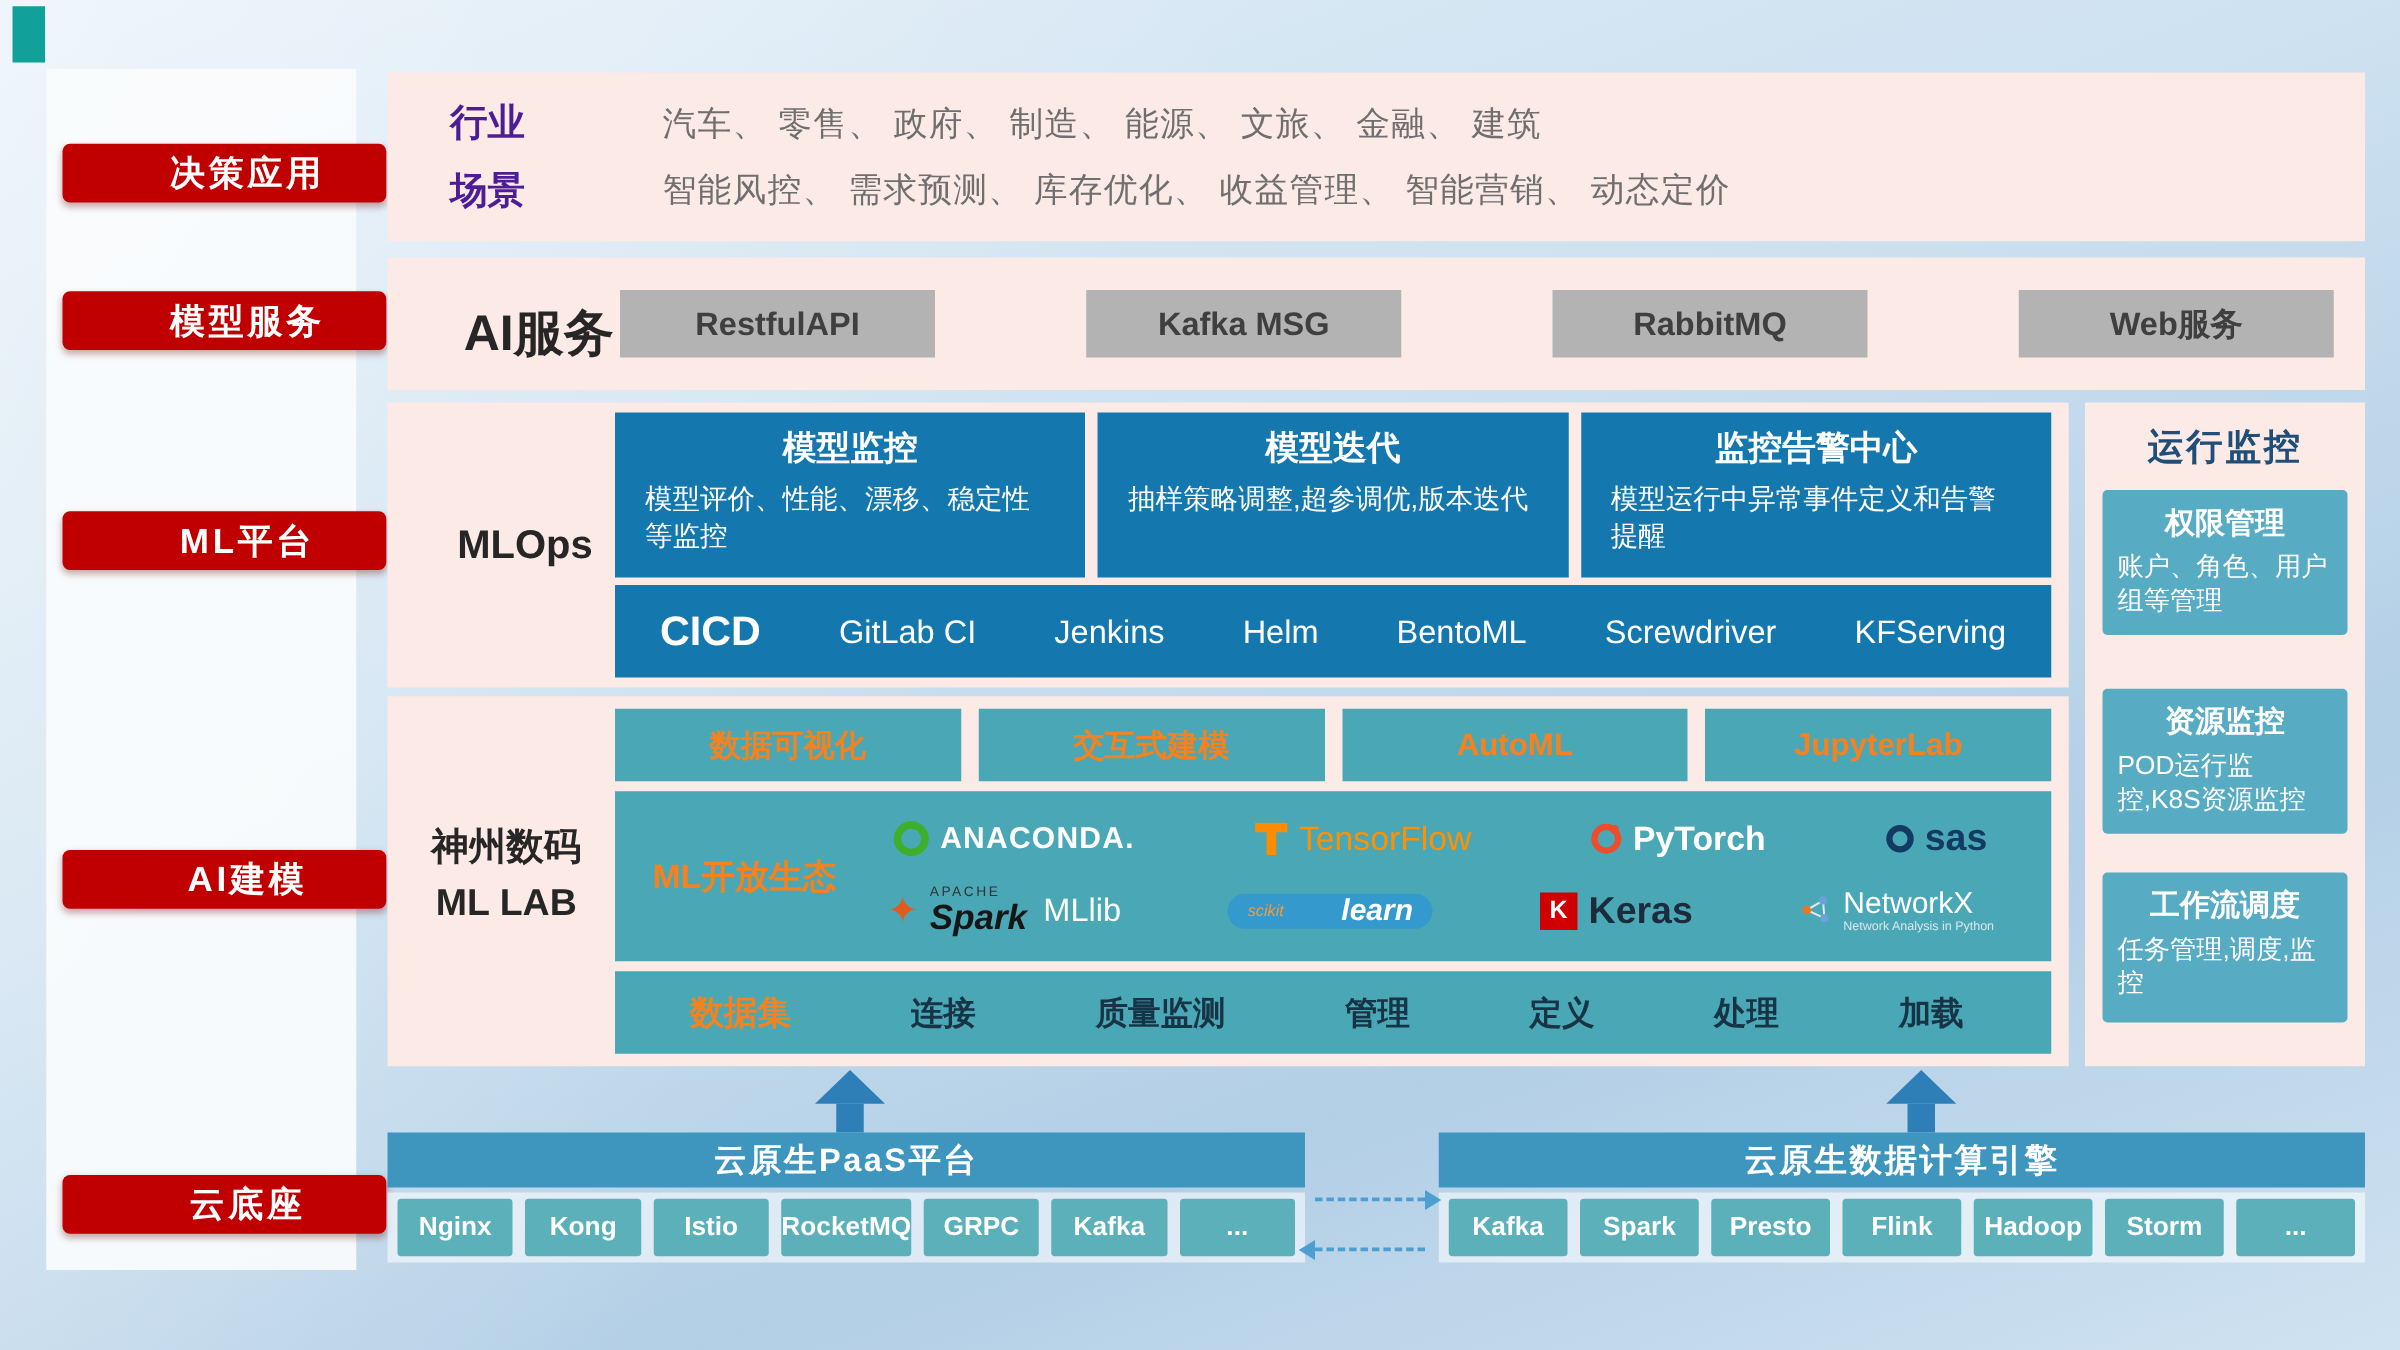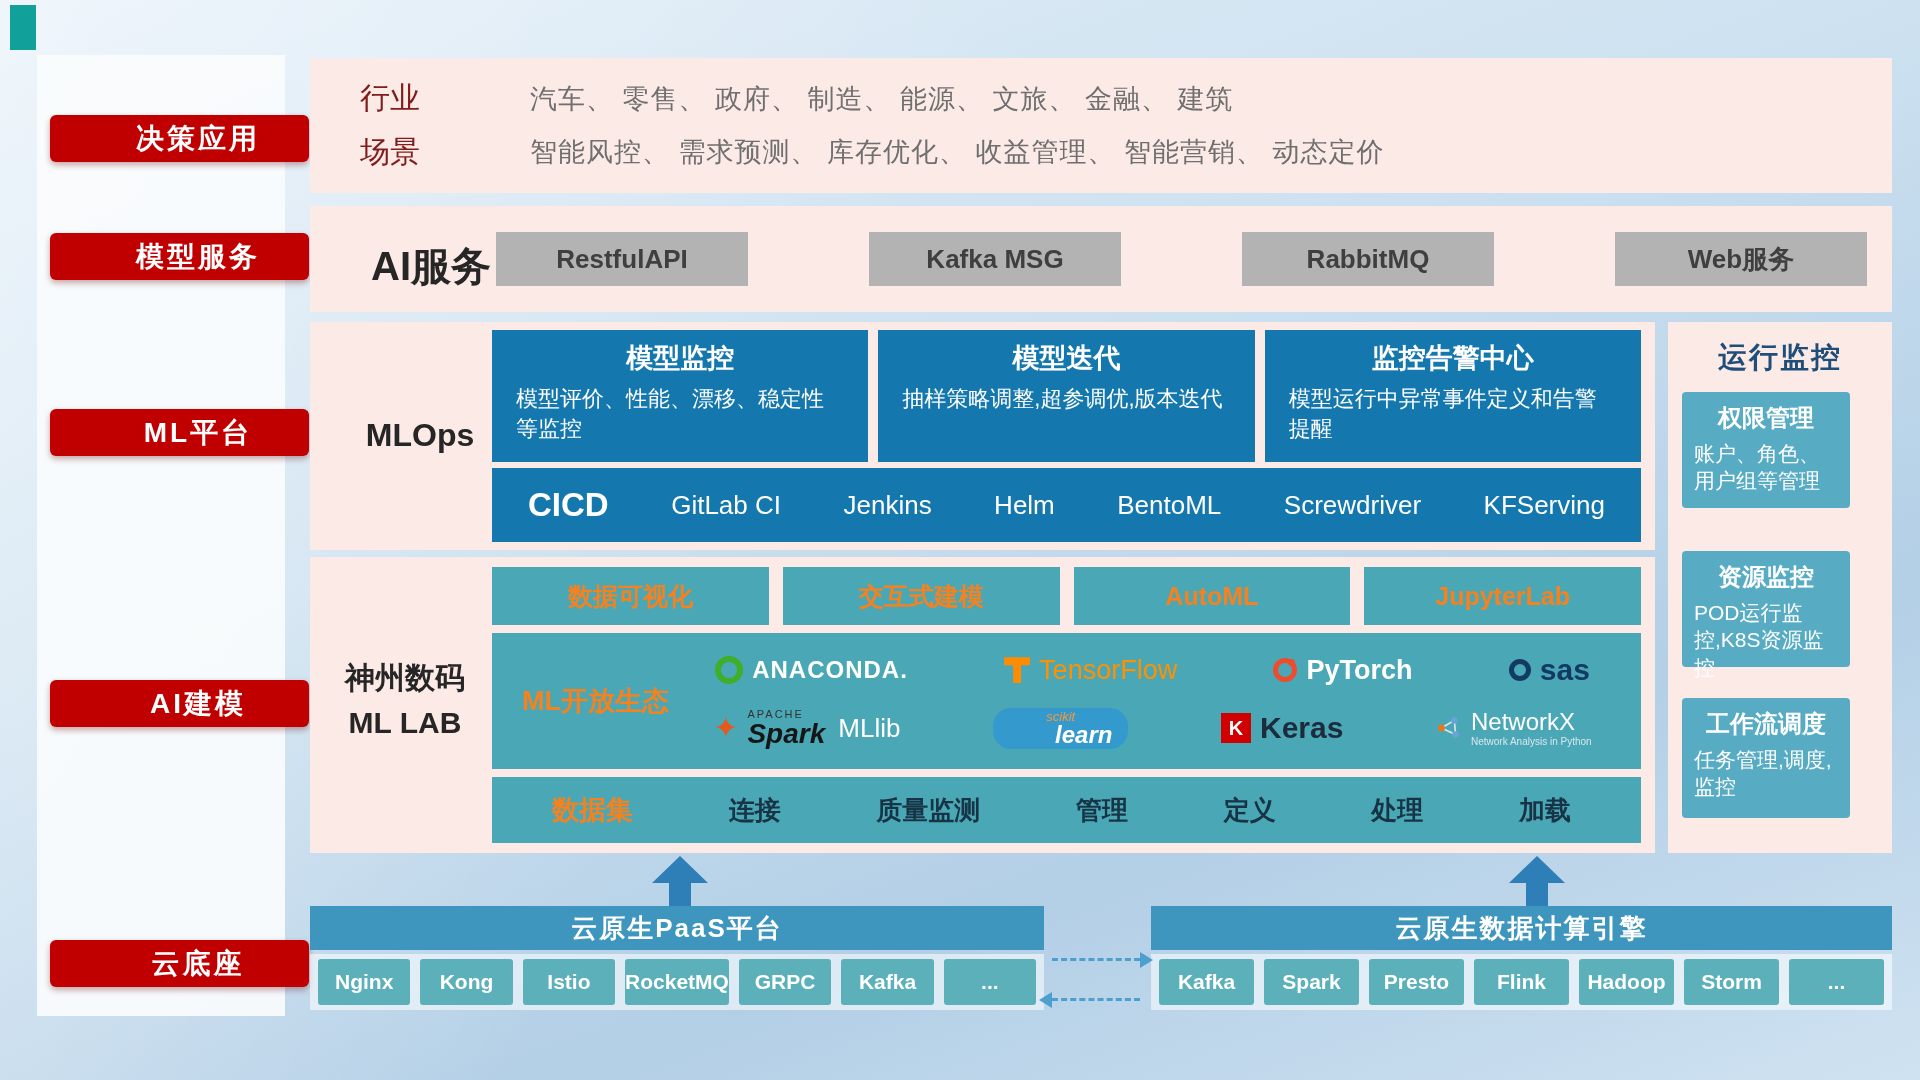"行业" .ind-label { color: #7f1d1d -> #4c1d95; font-weight: 400 -> 700 }
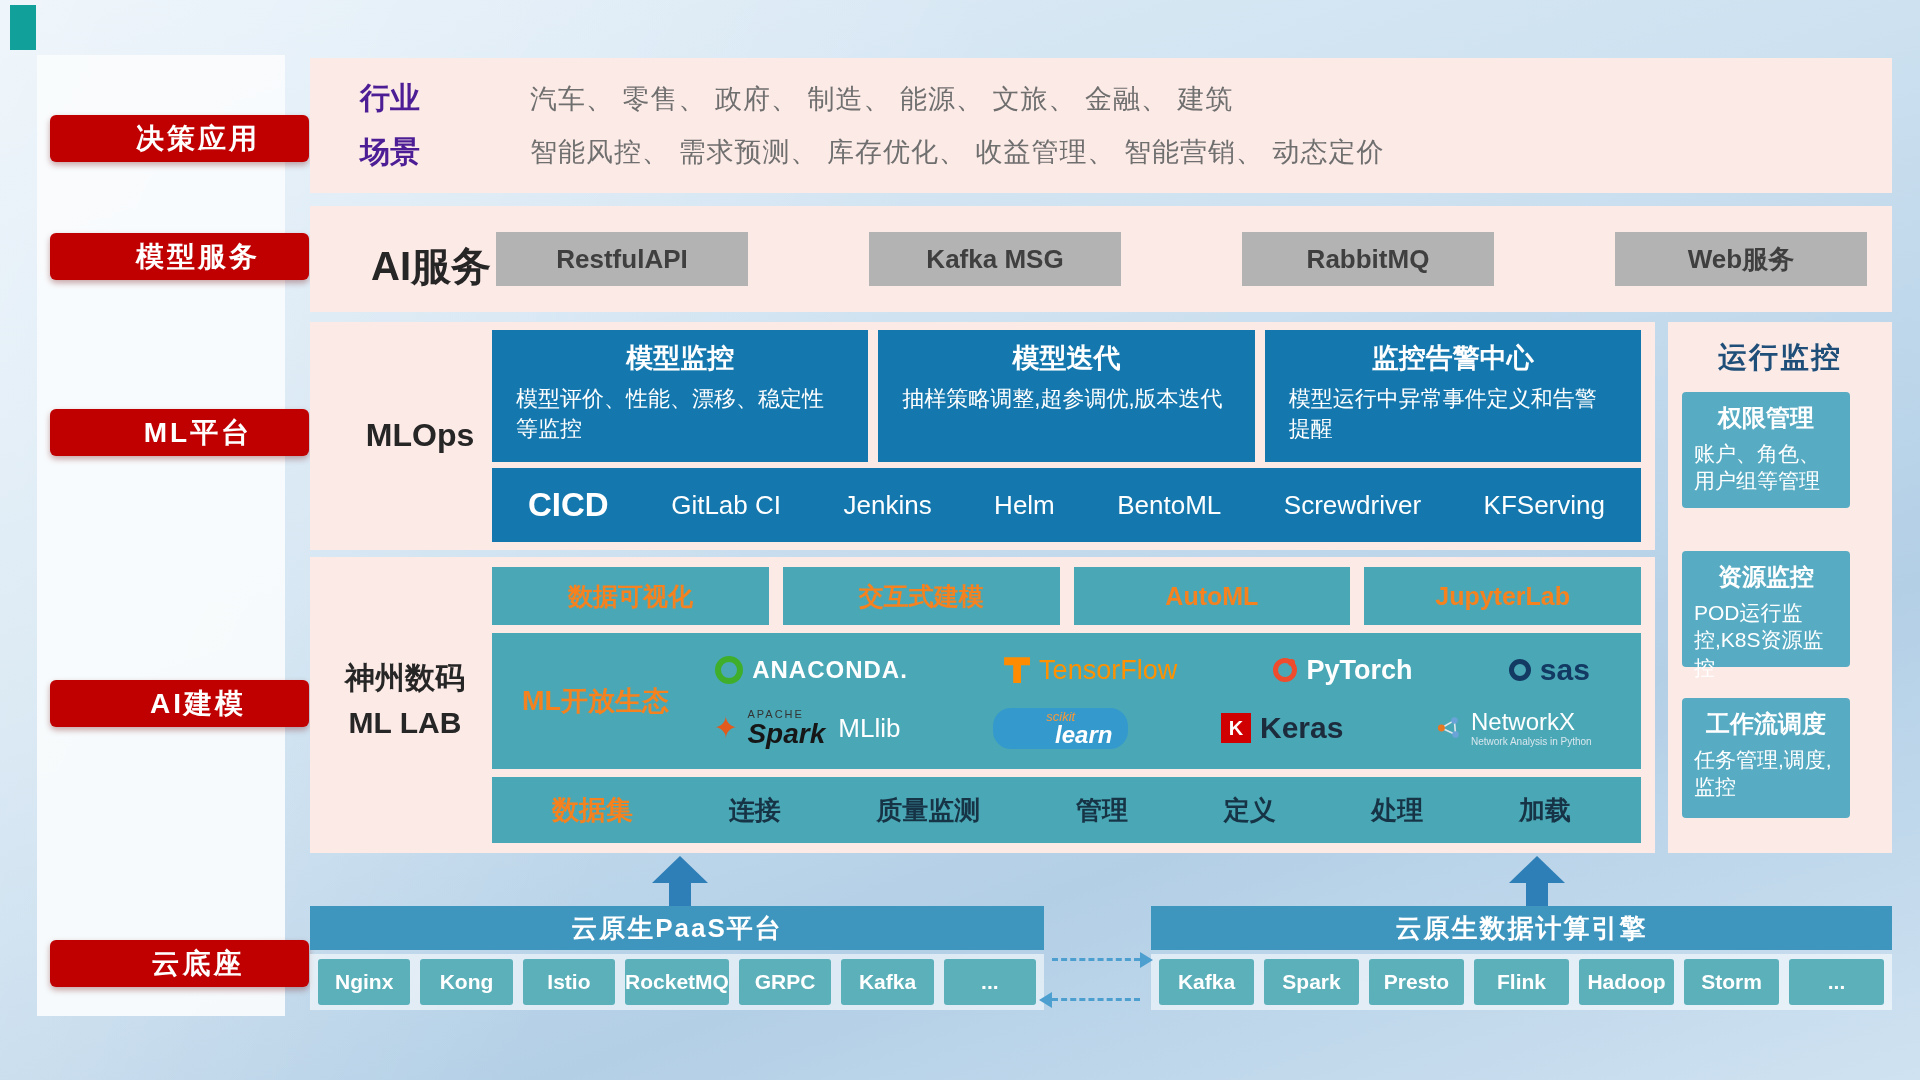"权限管理" .monitor-card { width: 168px -> 196px }
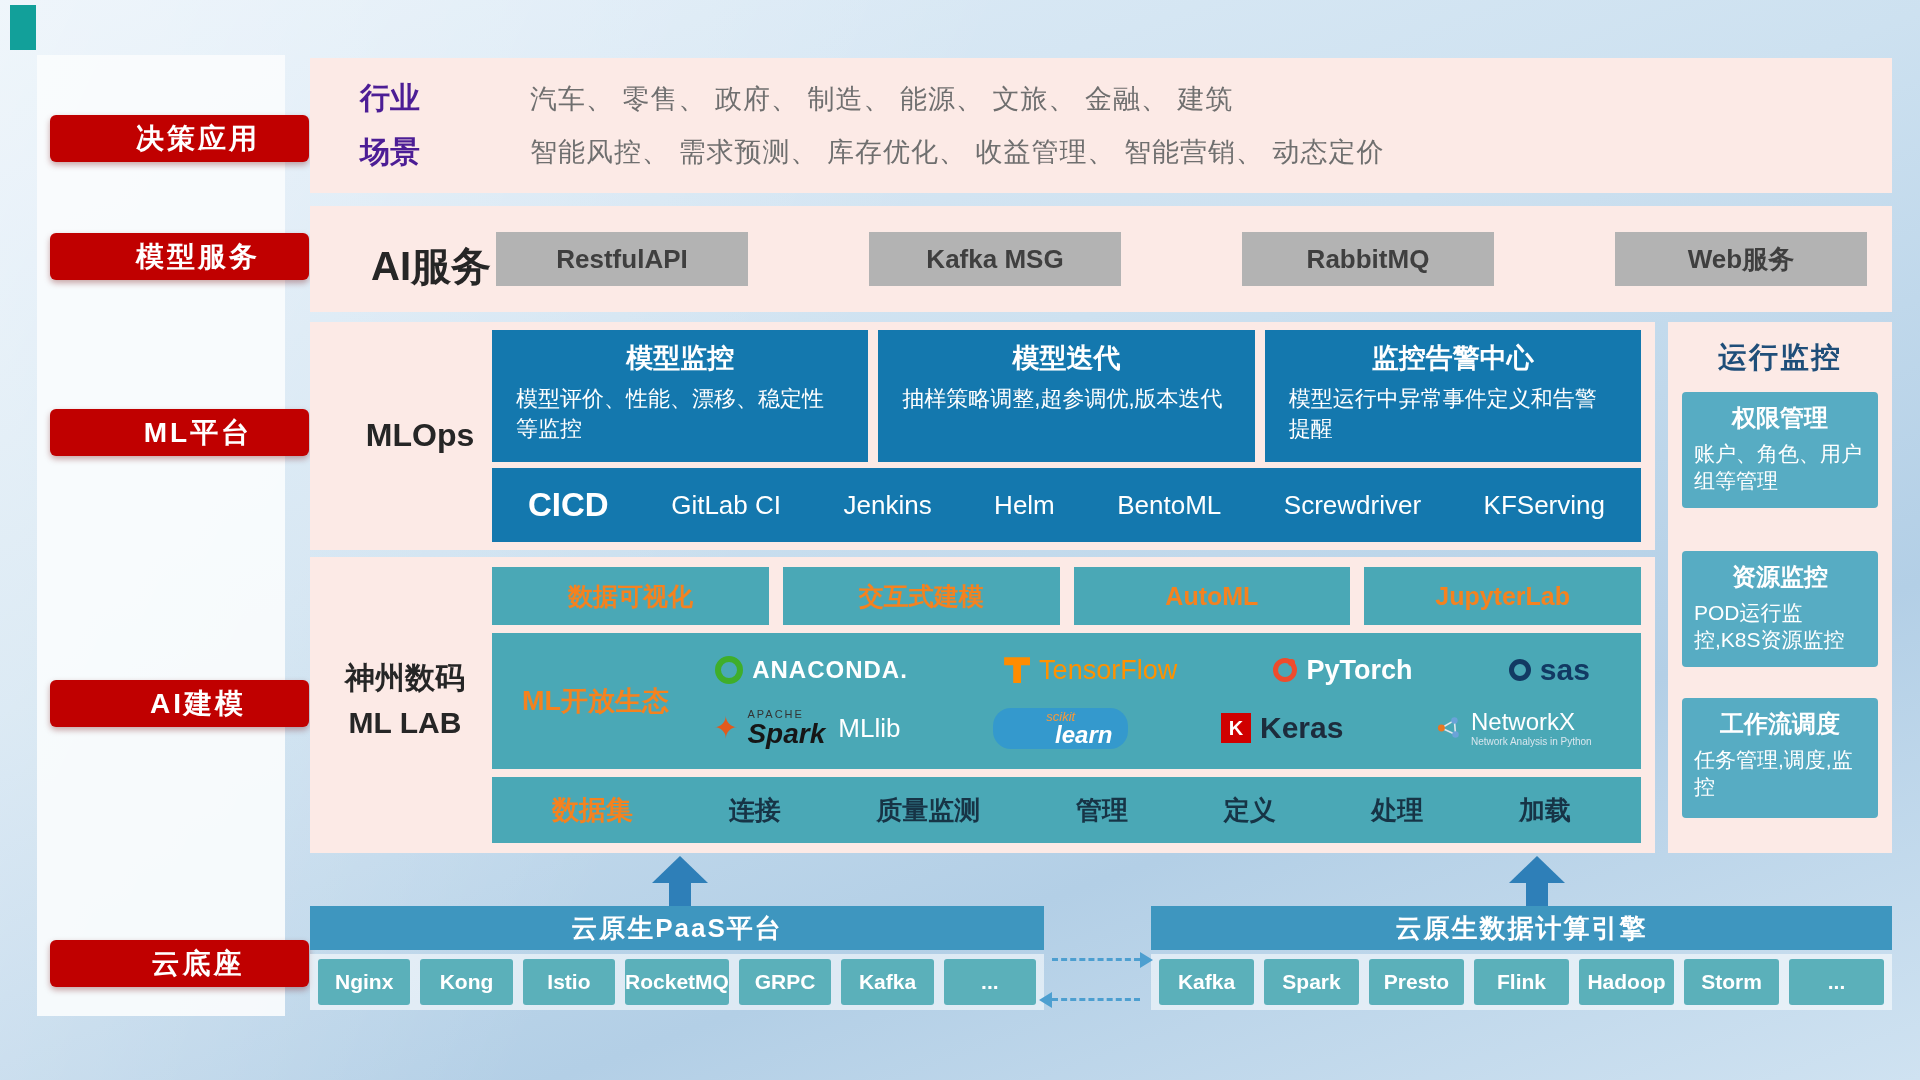"scikit" .skl-blob { flex-direction: column -> row }
